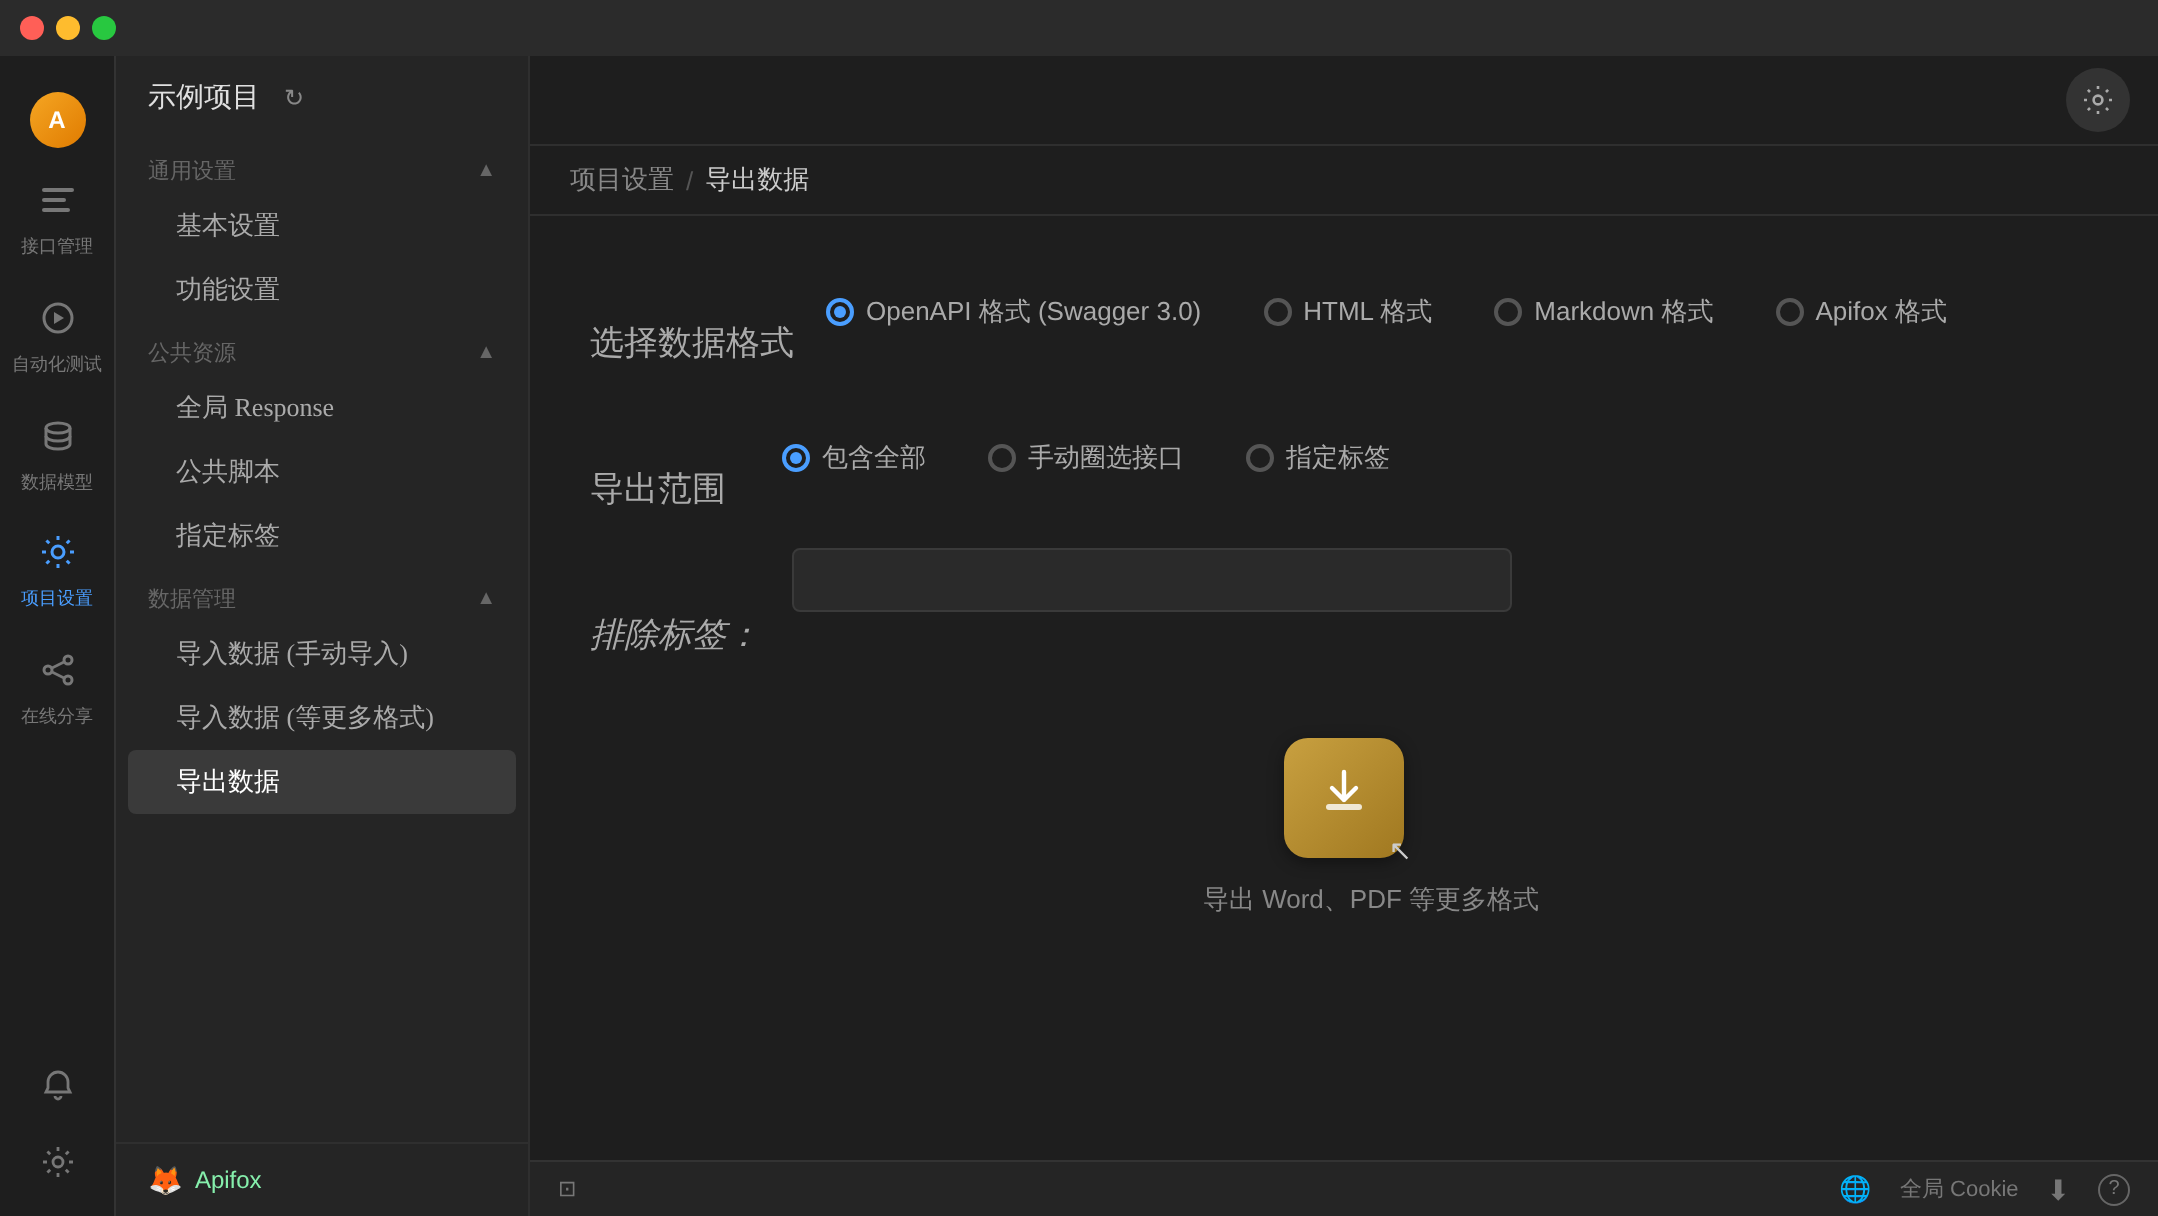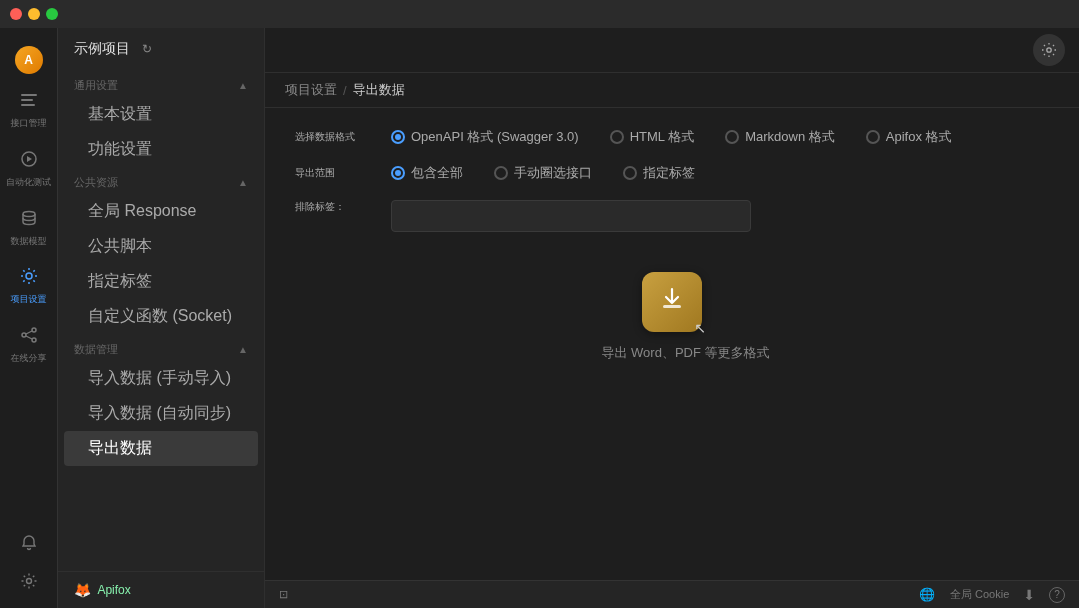"基本设置" .menu-item { font-family: none -> Liberation Serif, serif; font-size: 16px -> 13px }
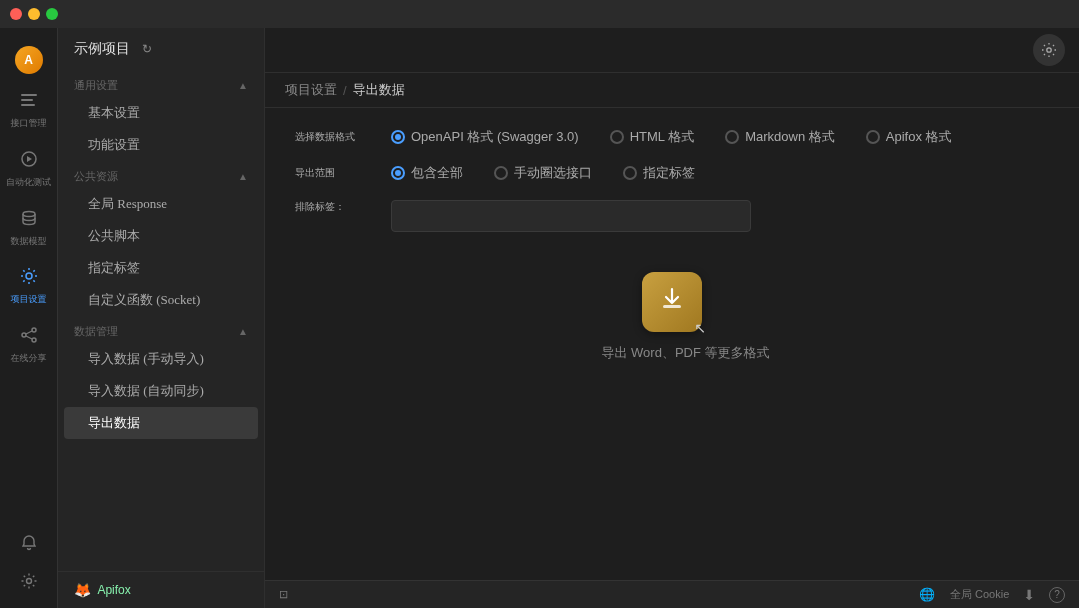"选择数据格式" .form-label { font-size: 10px -> 17px; margin-top: none -> 32px }
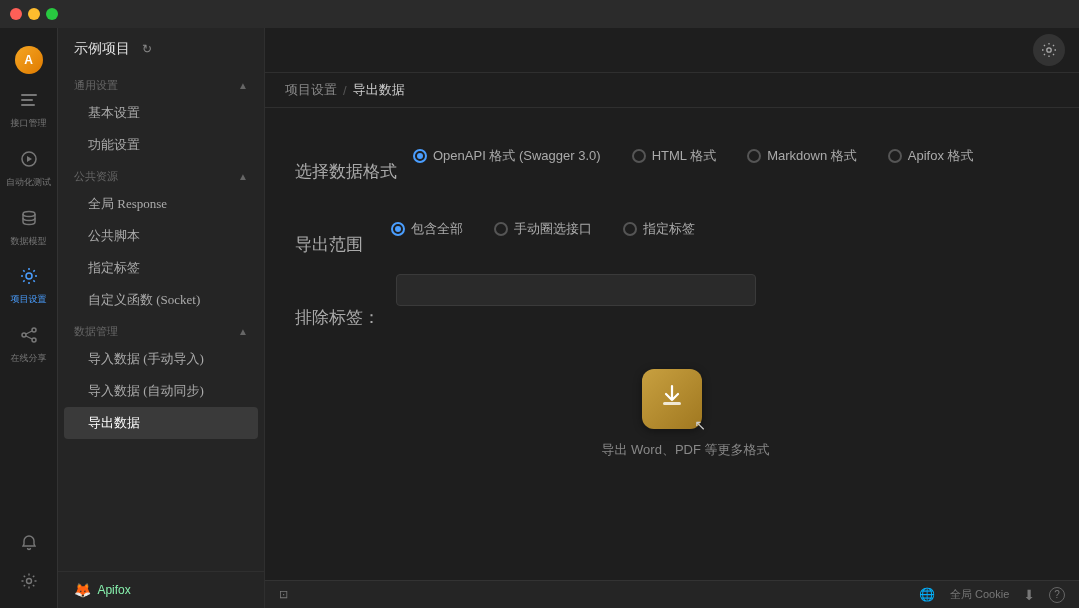"自定义函数 (Socket)" div.menu-item { html: <div>自定义函数 (Socket)</div> -> none }
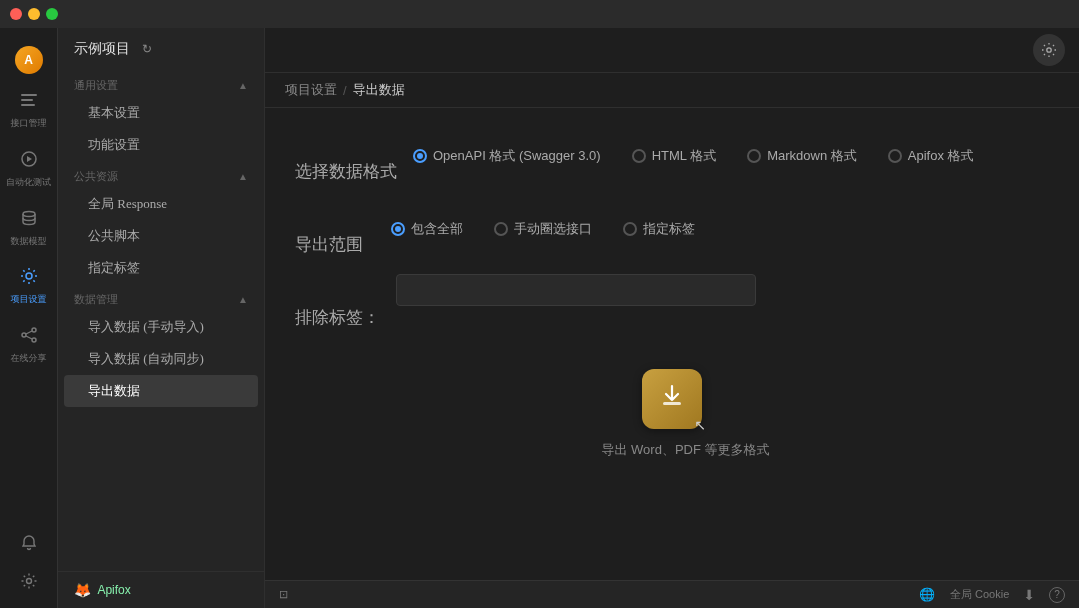"排除标签：" div.form-row { font-style: none -> italic }
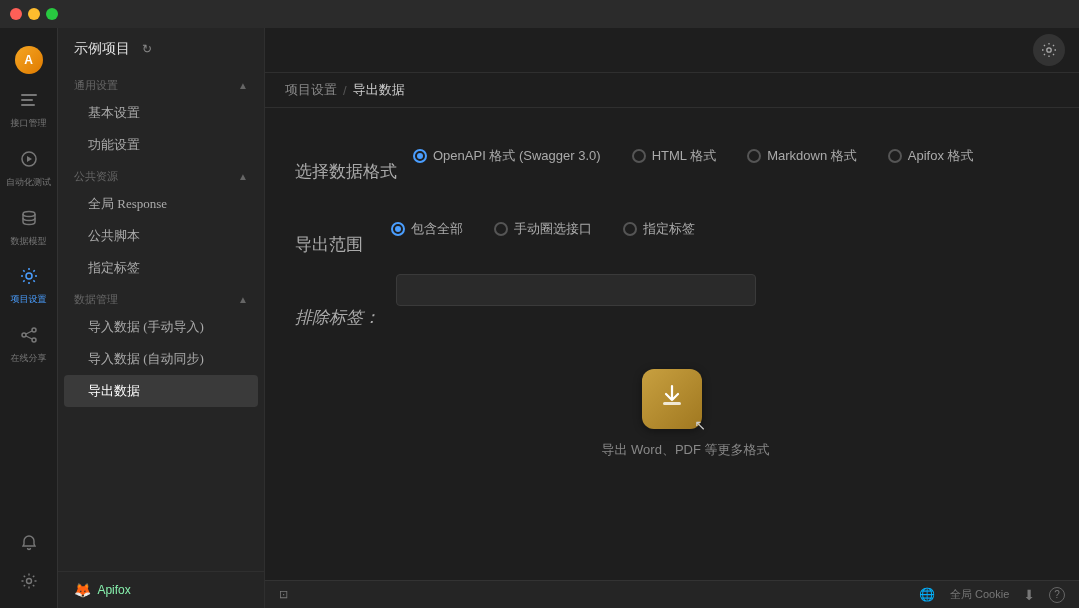"导入数据 (自动同步)" div.menu-item { text: 自动同步 -> 等更多格式 }
